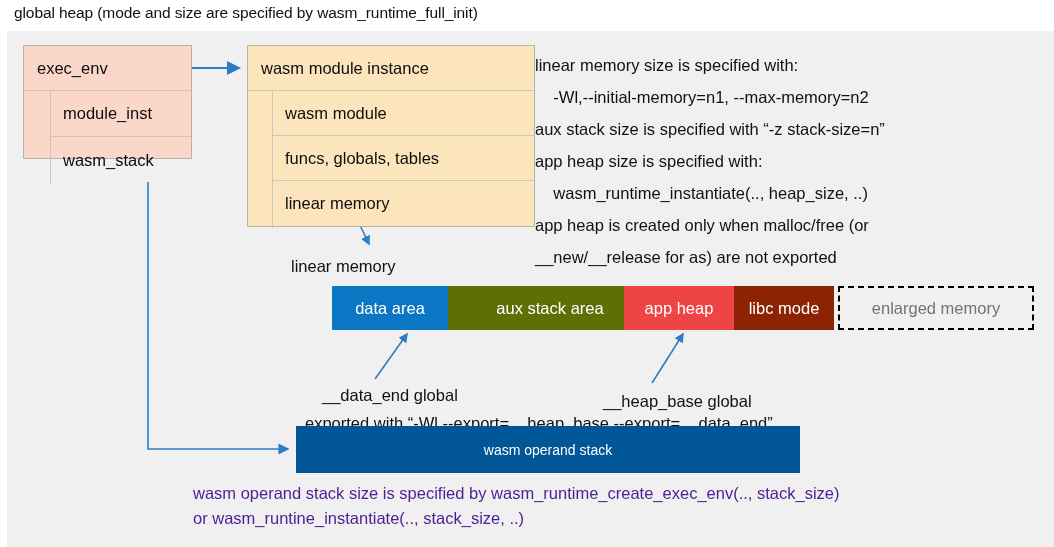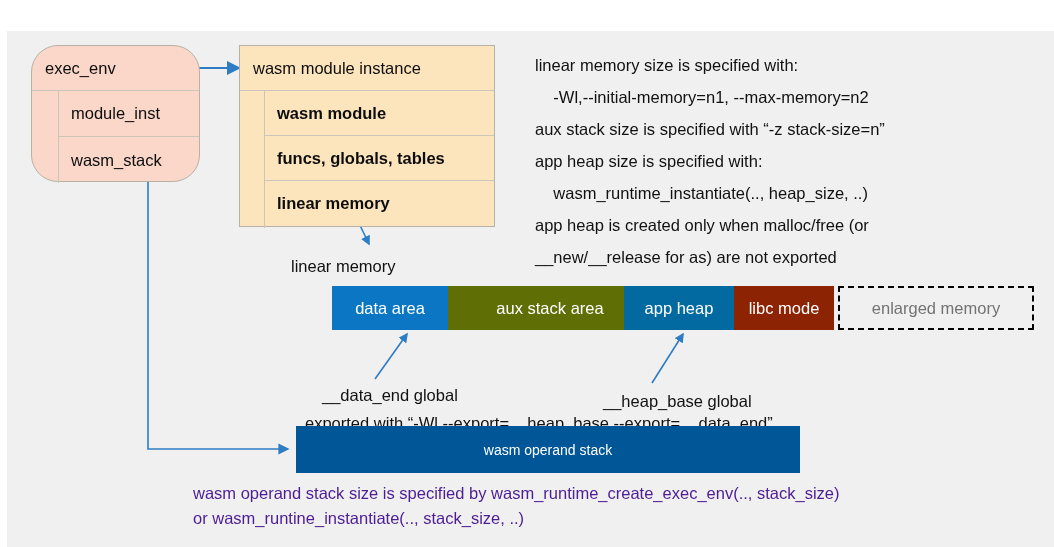"global heap (mode and size" div { html: none -> <div>global heap (mode and size are specified by wasm_runtime_full_init)</div> }
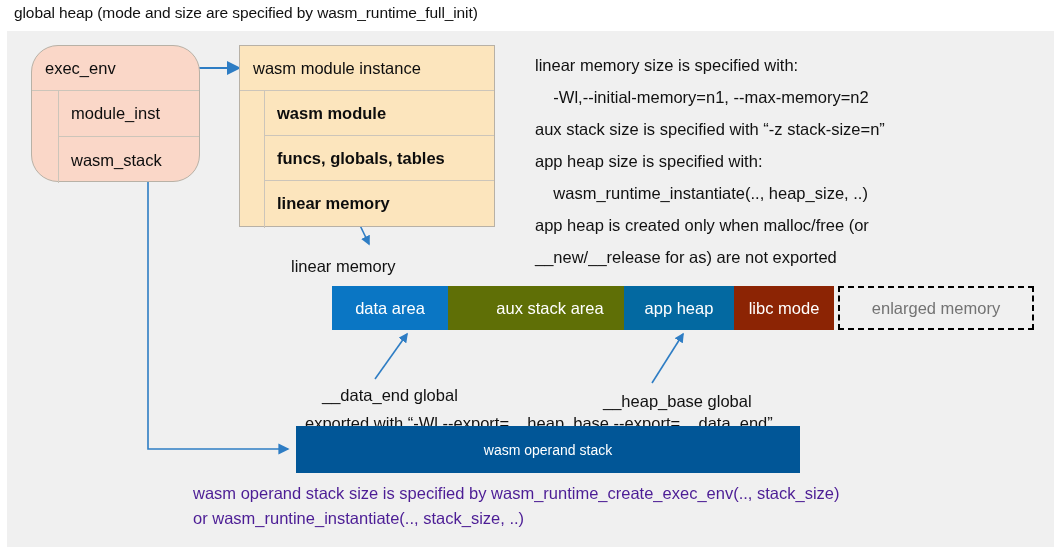"exec_env" #exec-env-box { border-radius: 27px -> none; height: 137px -> 114px; left: 24px -> 16px }
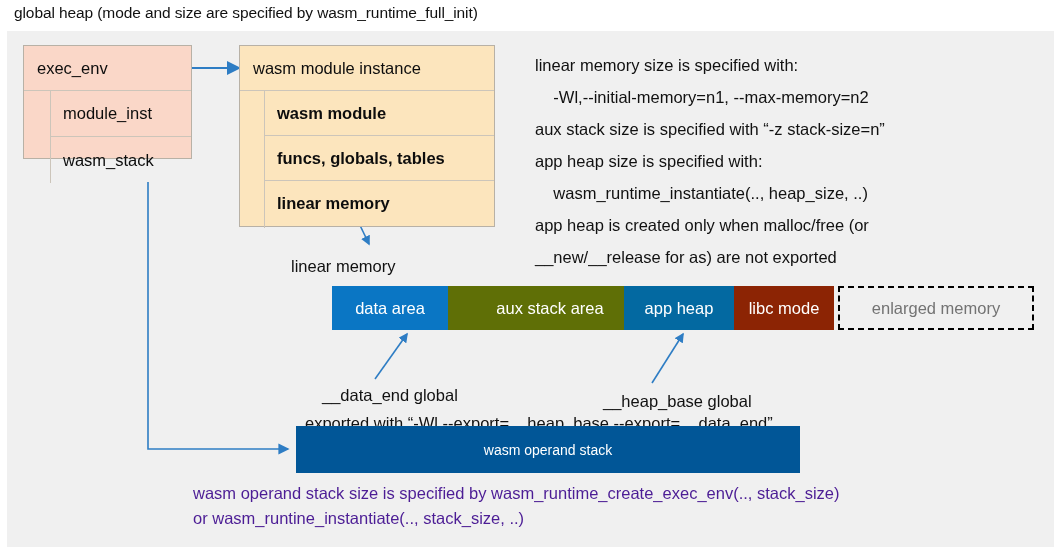"wasm module instance" #module-inst-box { left: 232px -> 240px; width: 256px -> 288px }
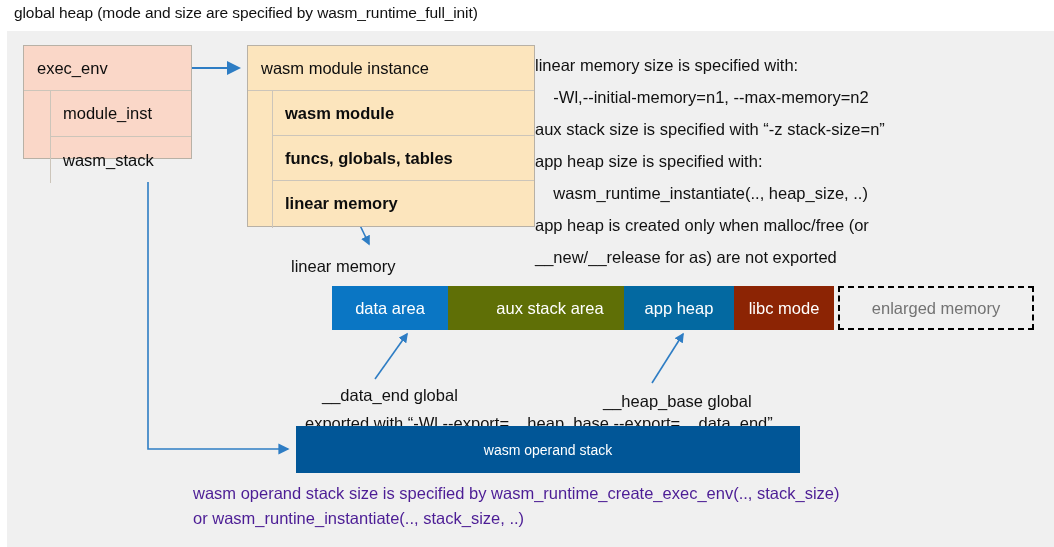"wasm module" #module-inst-box .struct-row { font-weight: bold -> none }
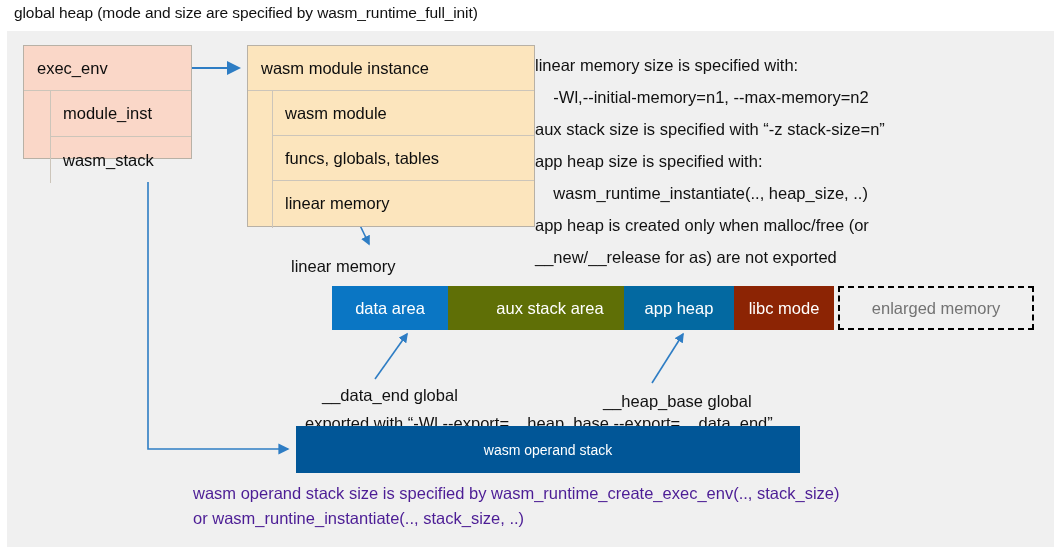"app heap" div.mem-seg { background: #0369a1 -> #ef4444 }
